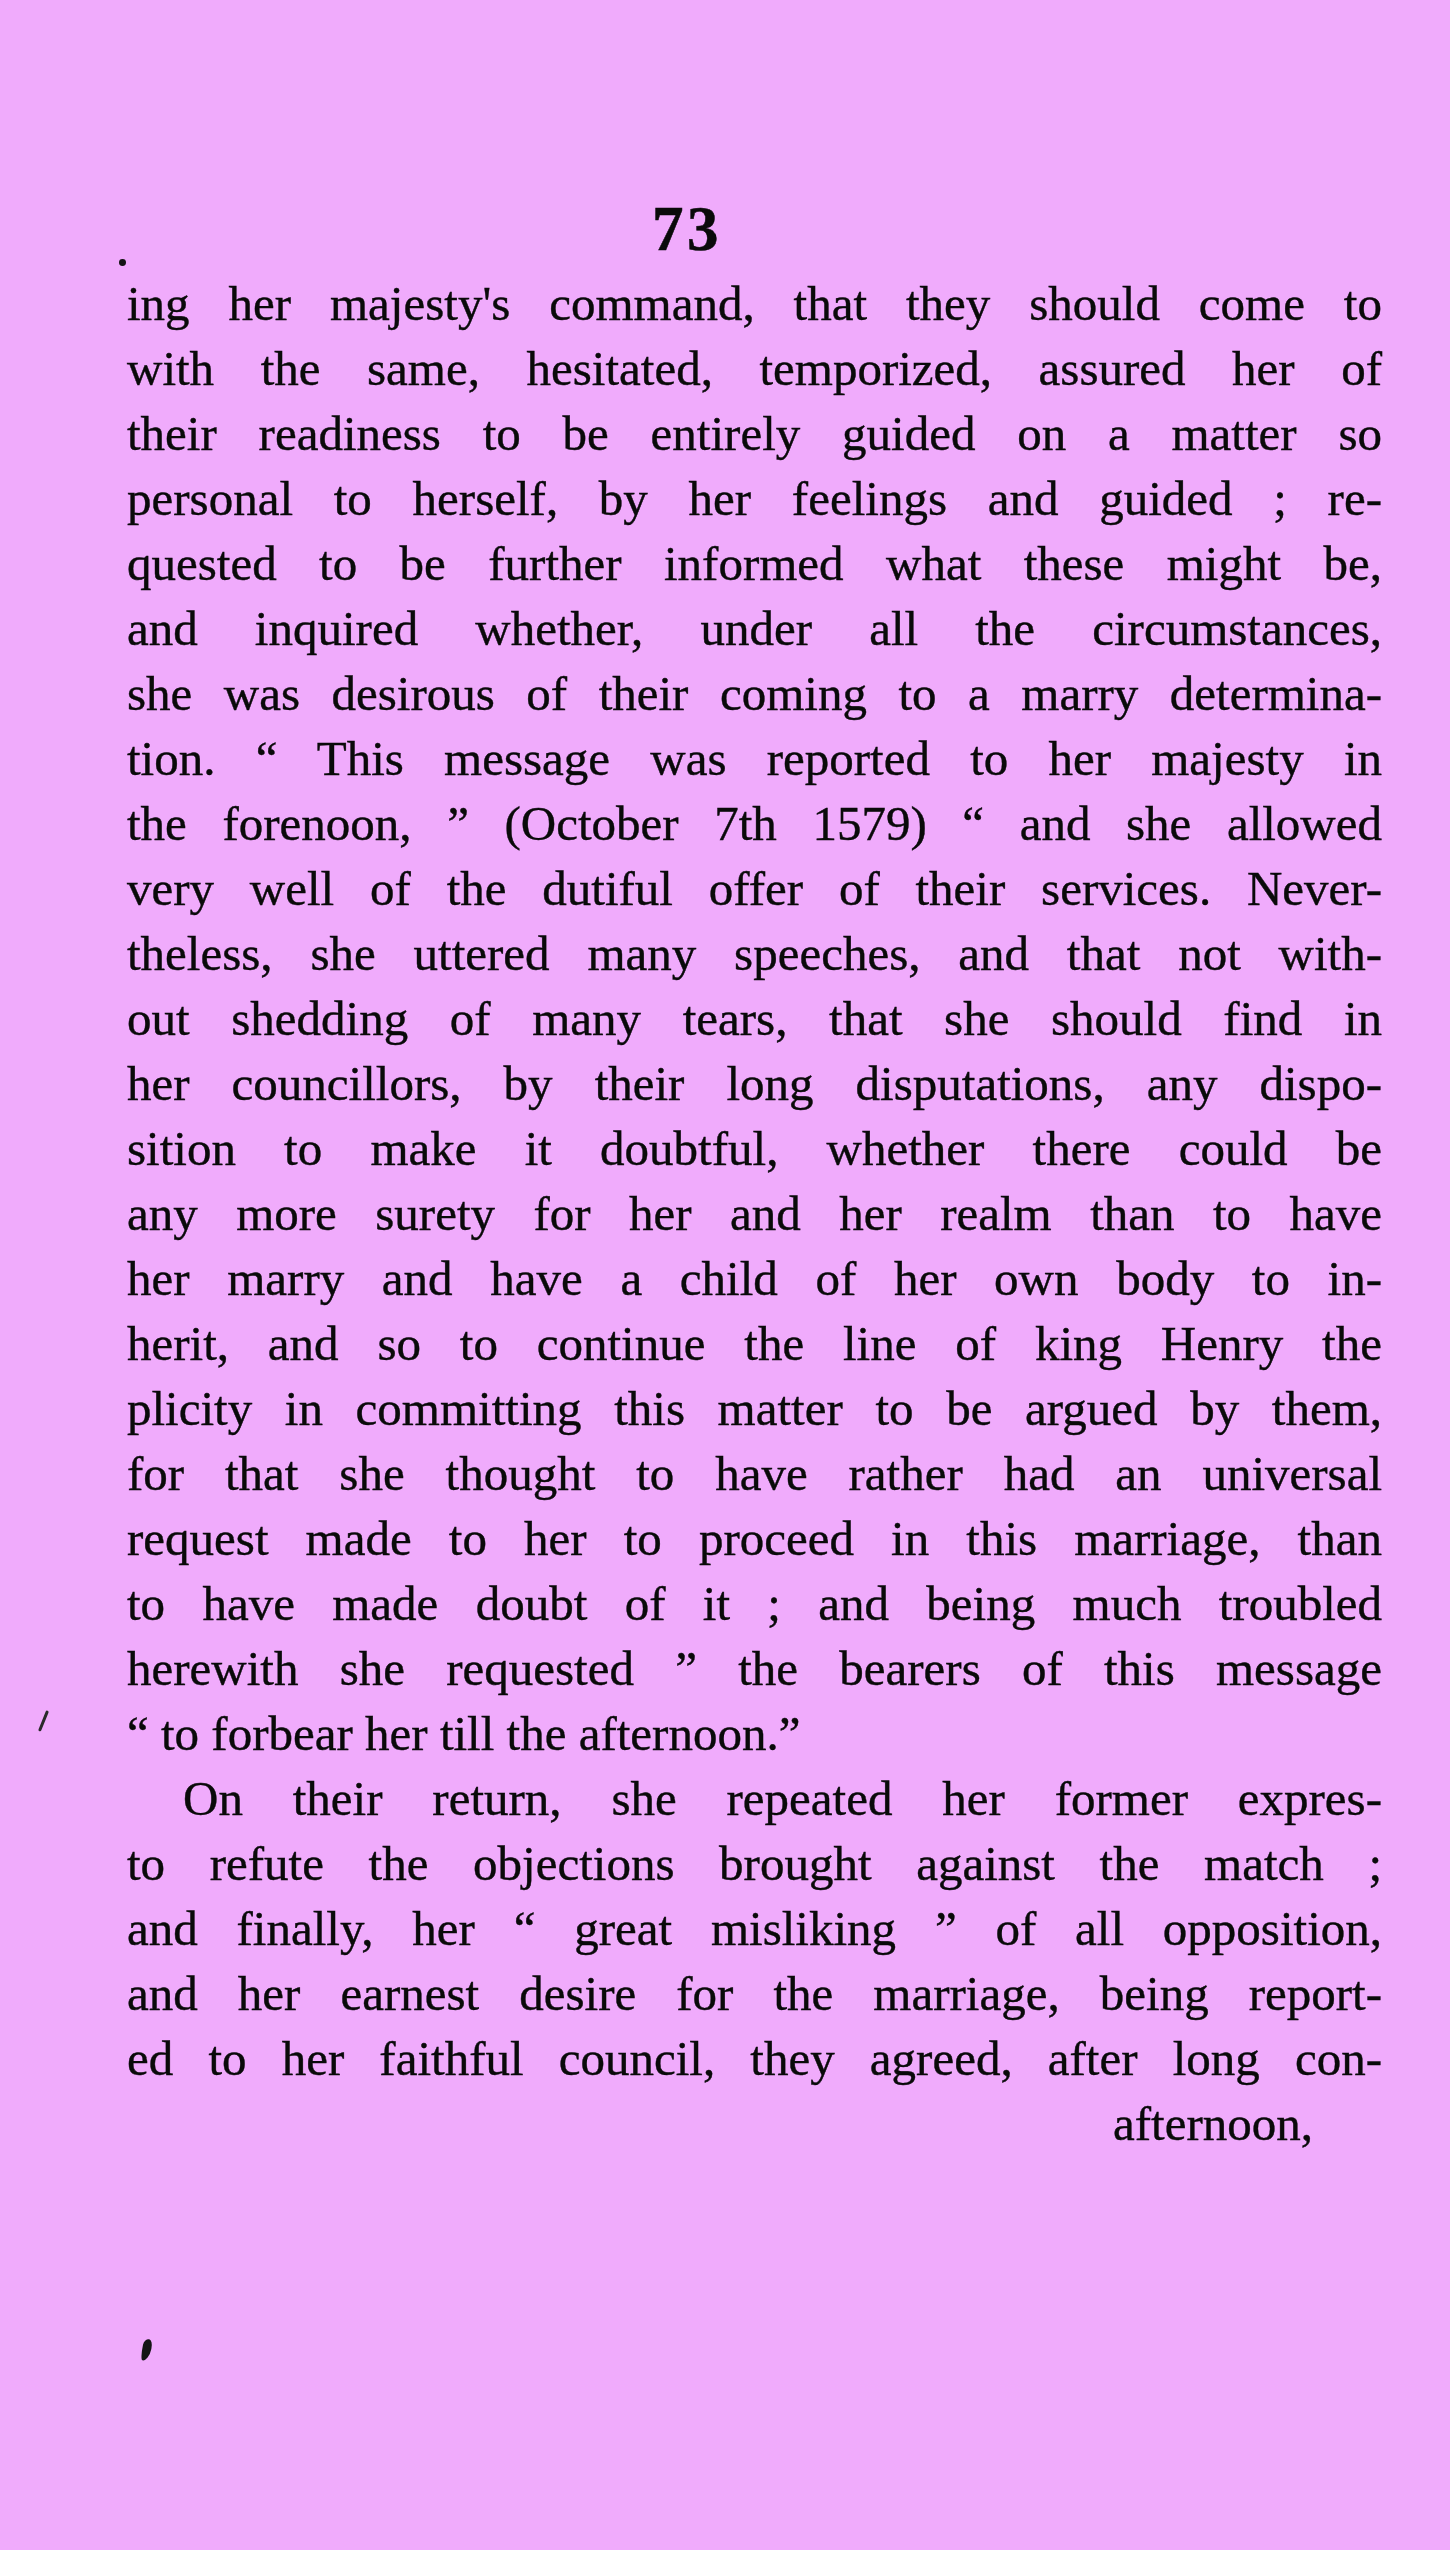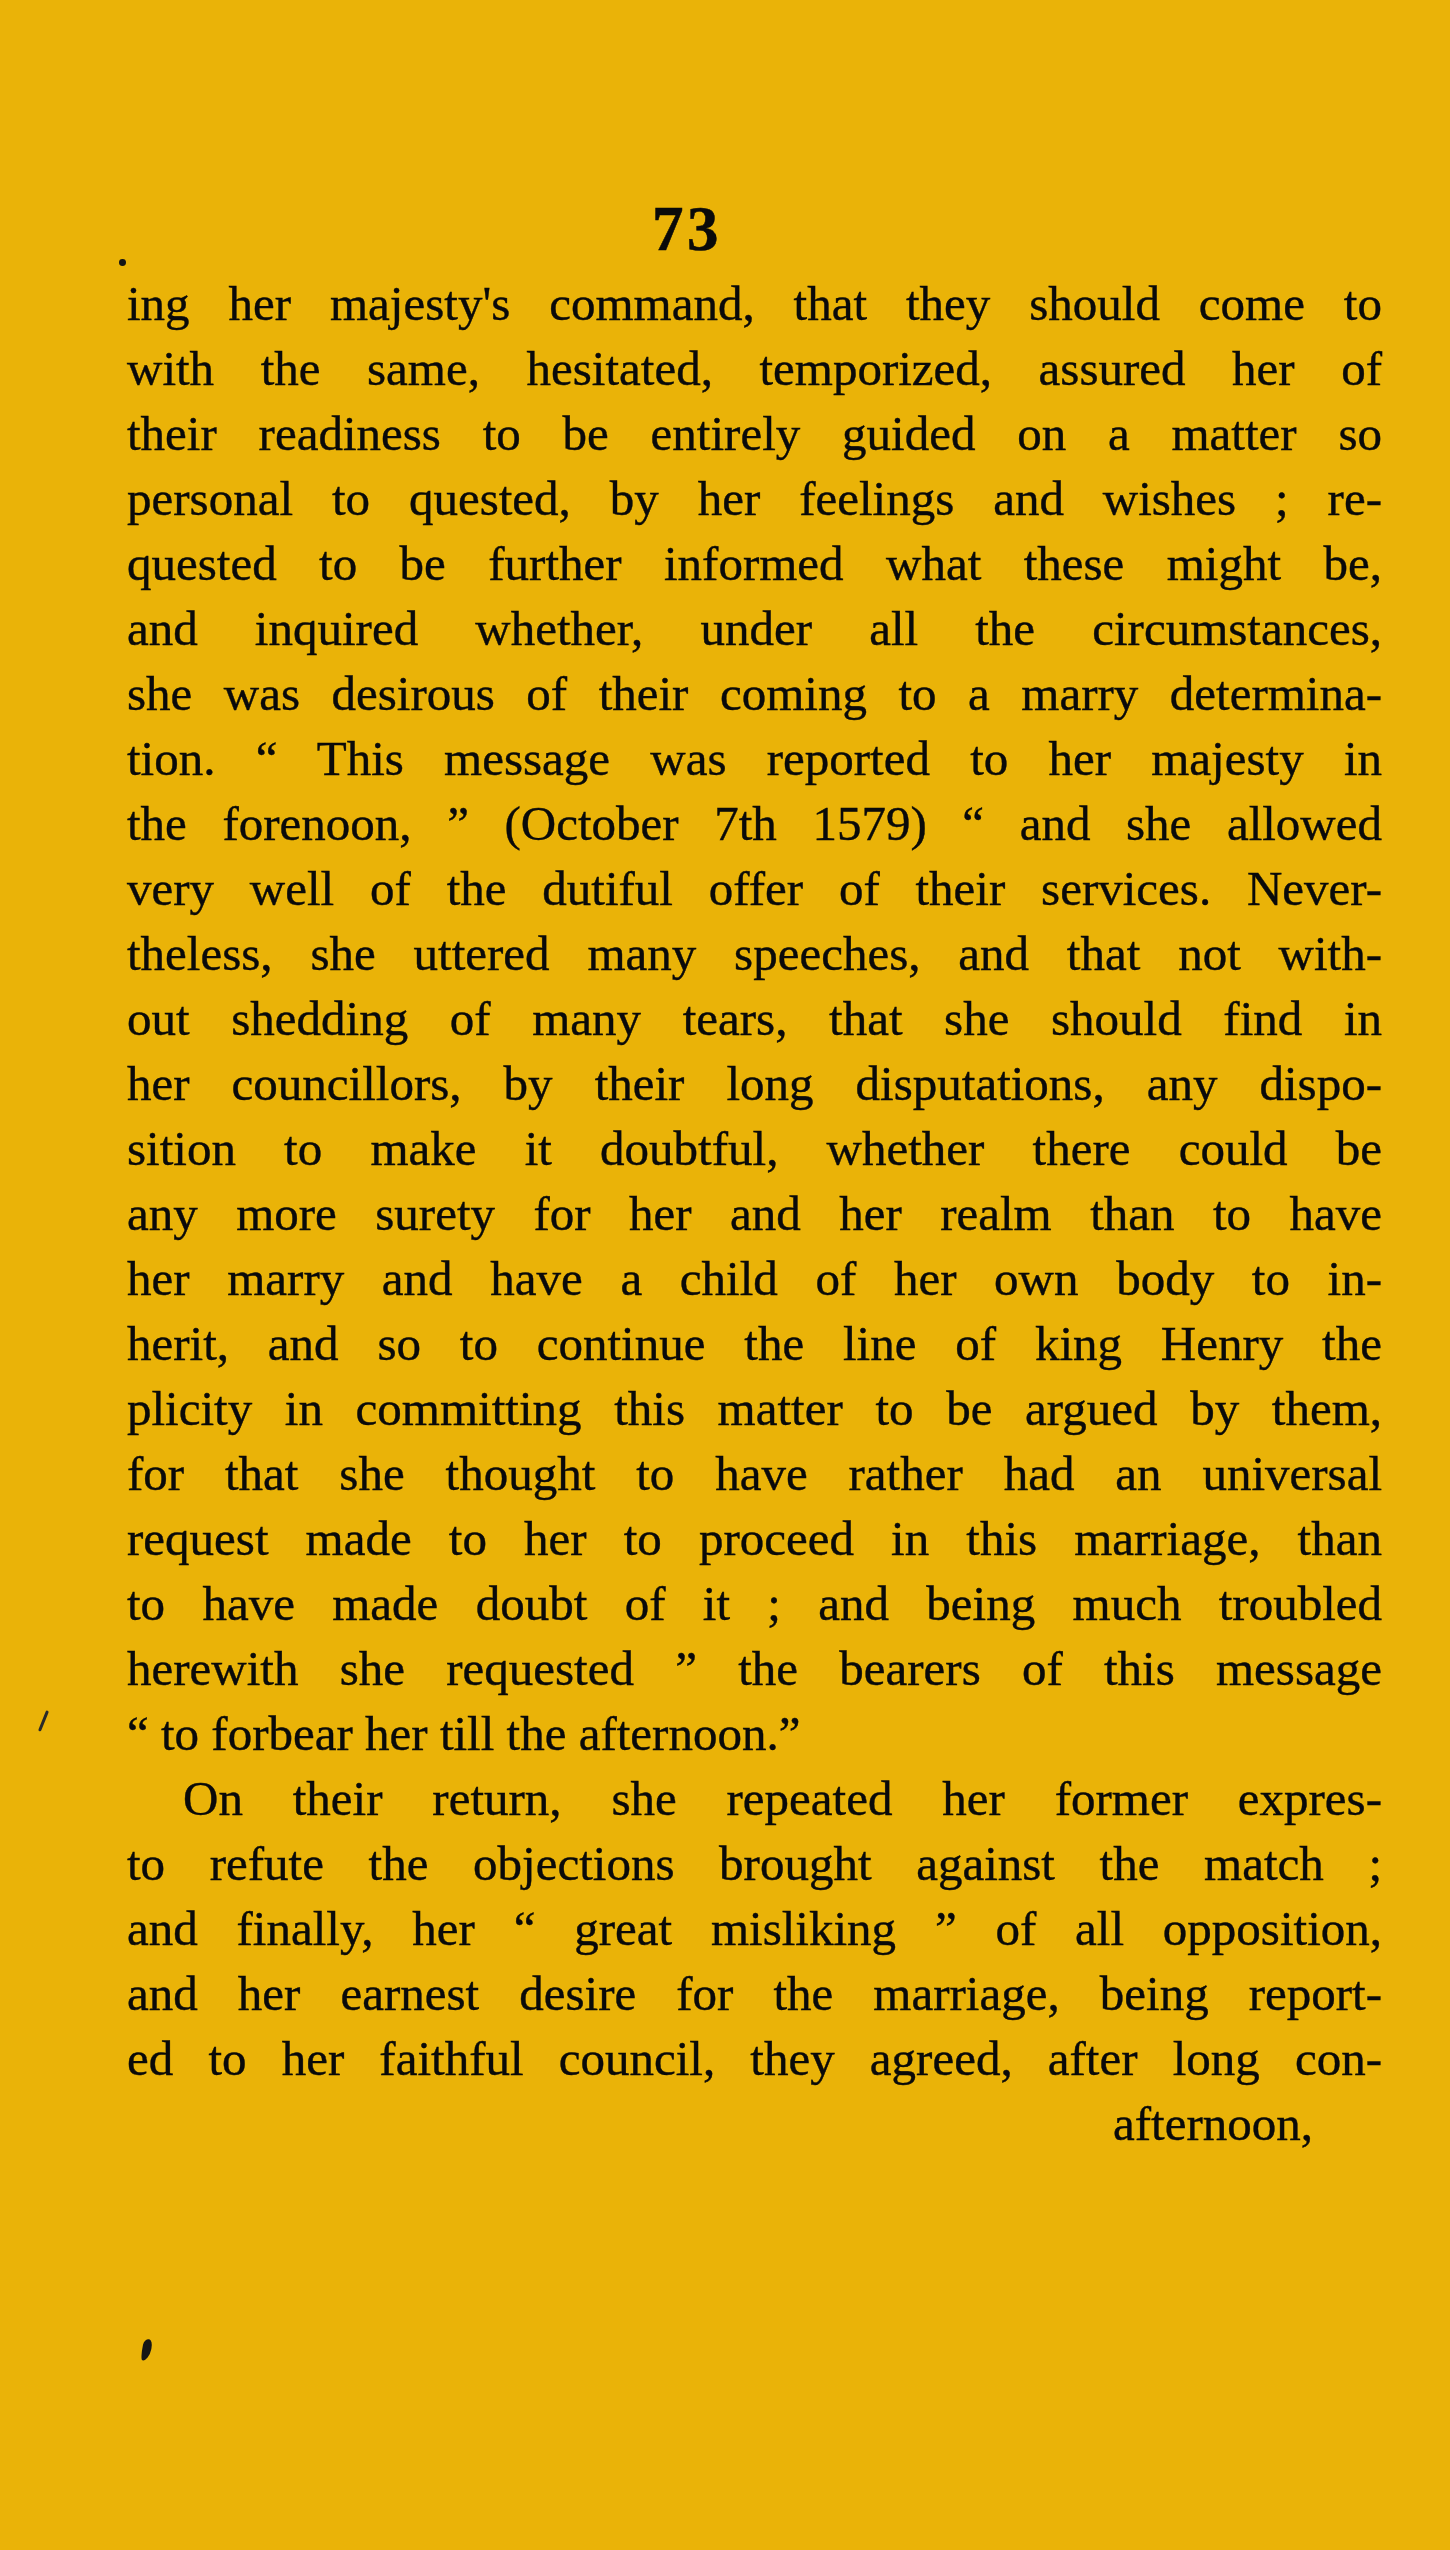"73" .page { background: #eab308 -> #f0abfc }
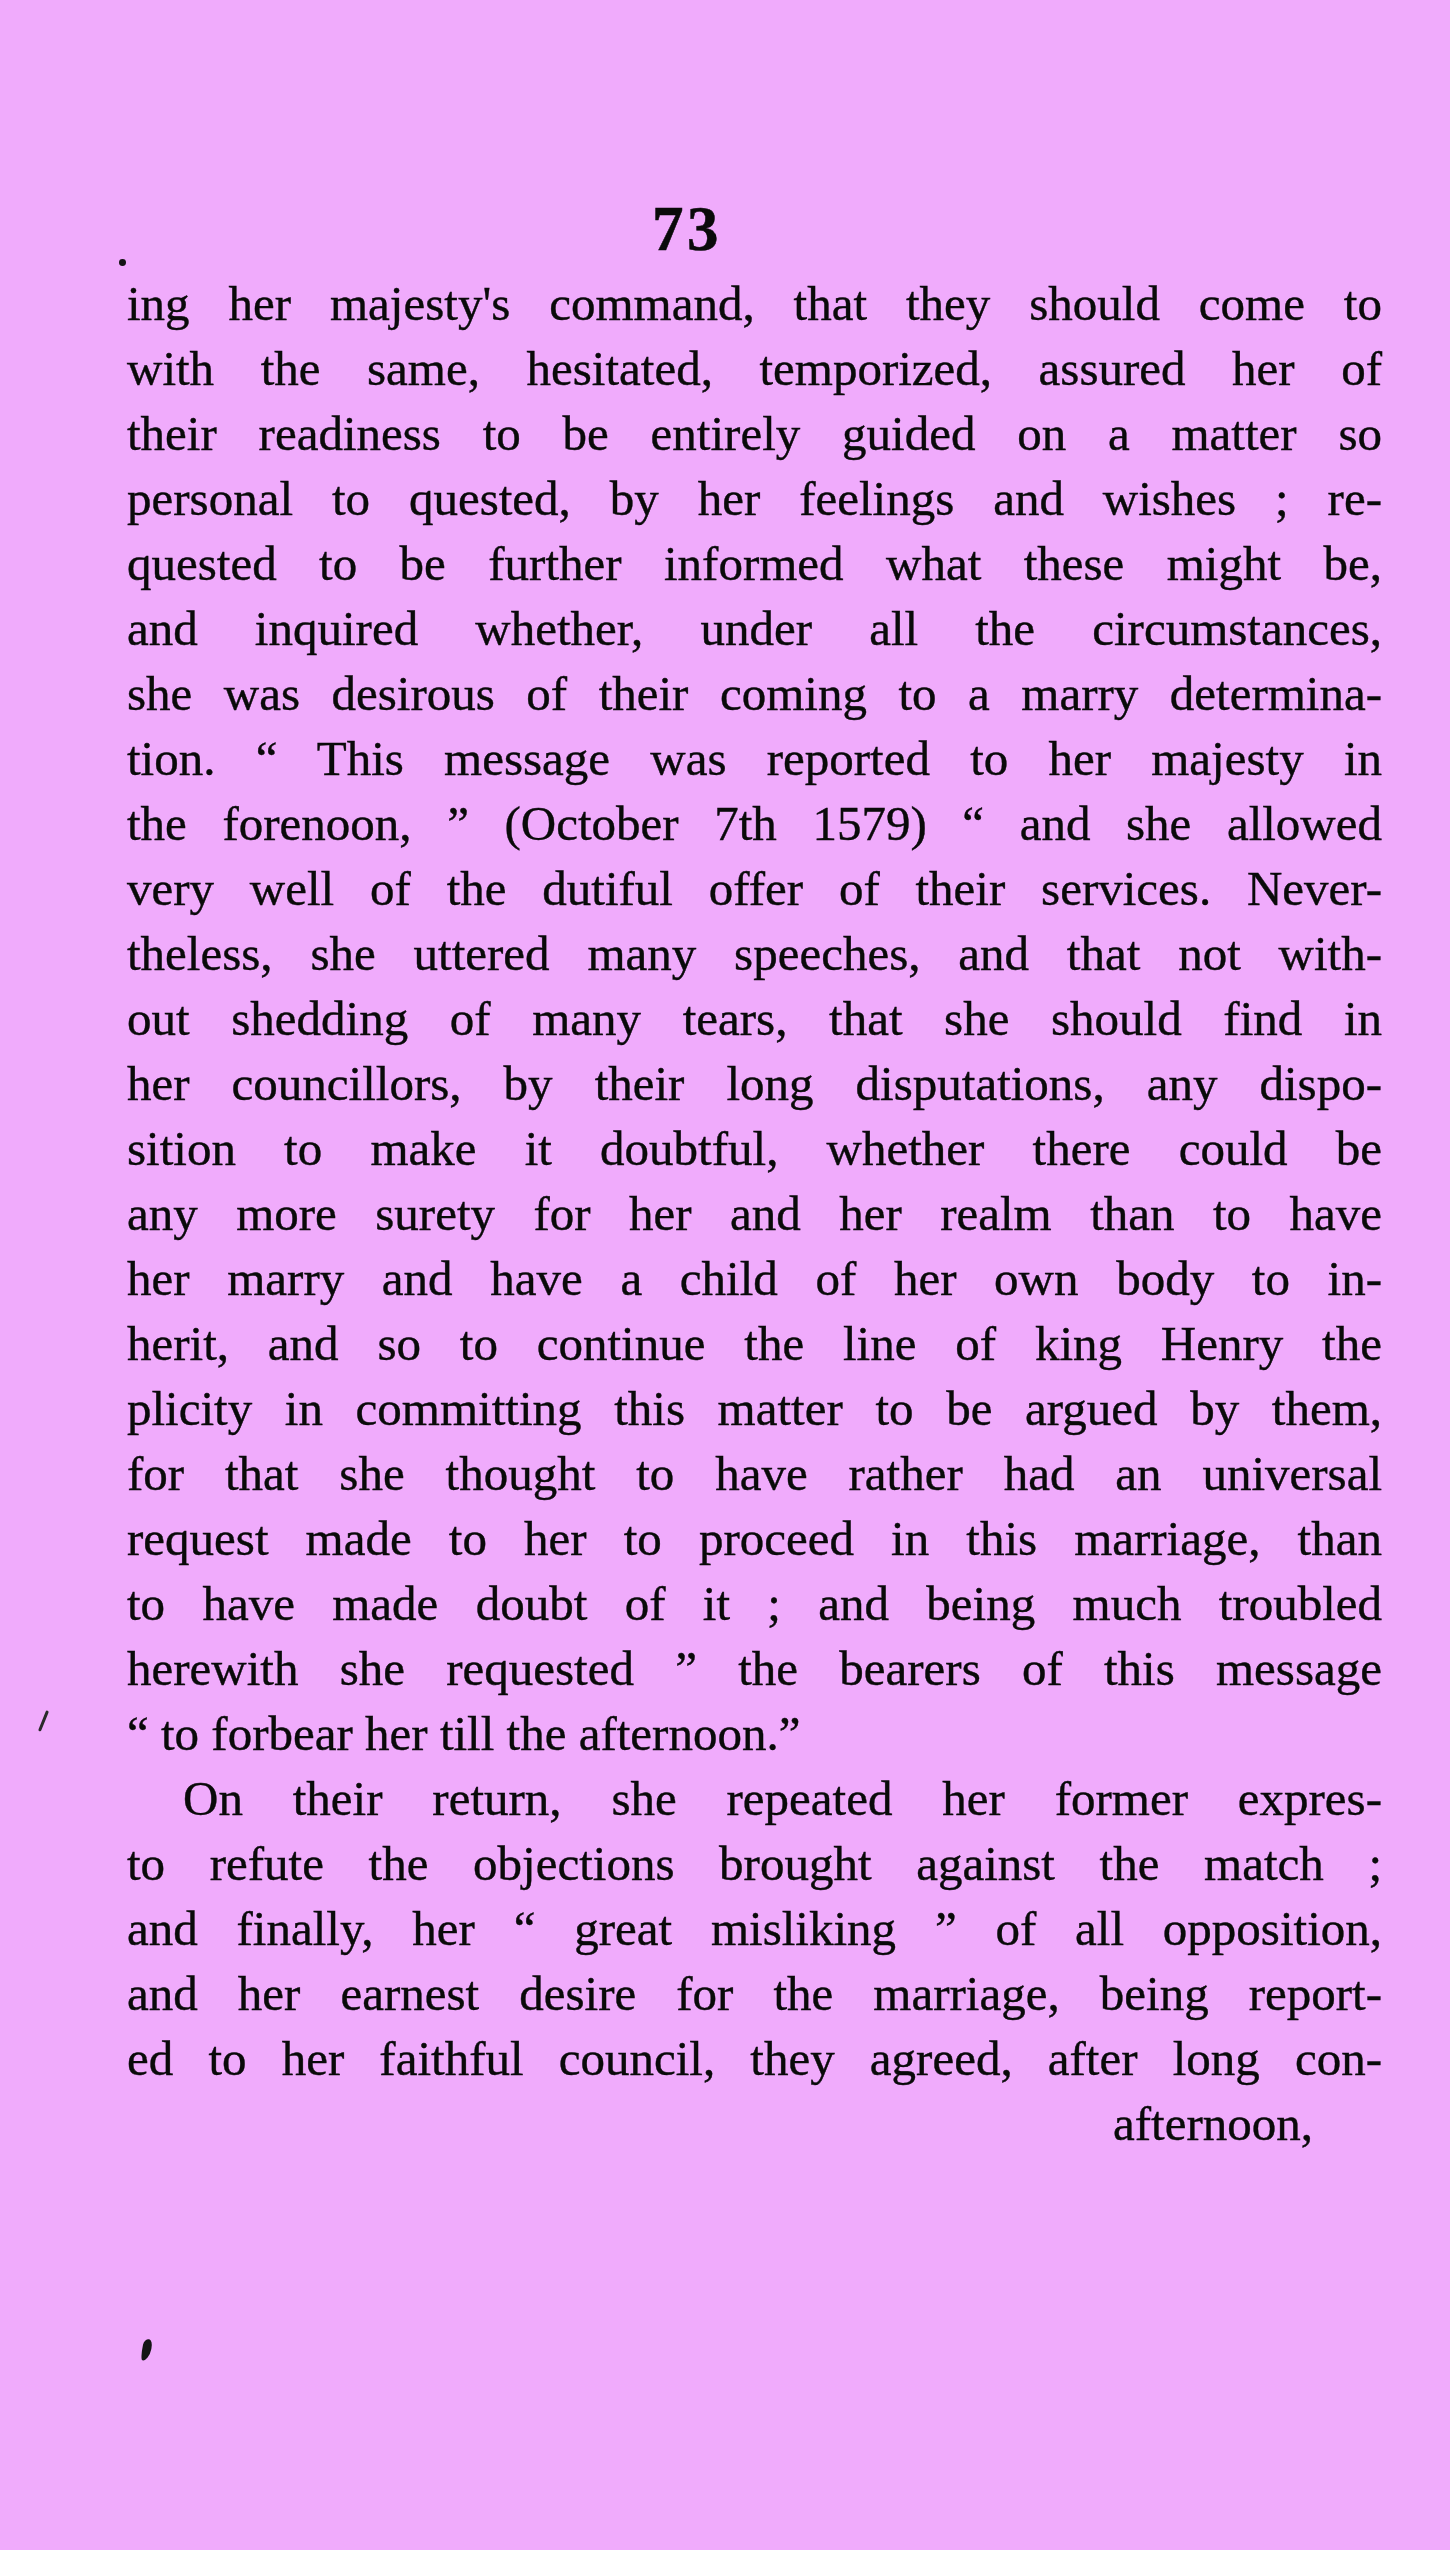"personal to quested, by her" span.line { text: quested, by her feelings and wishes -> herself, by her feelings and guided }
